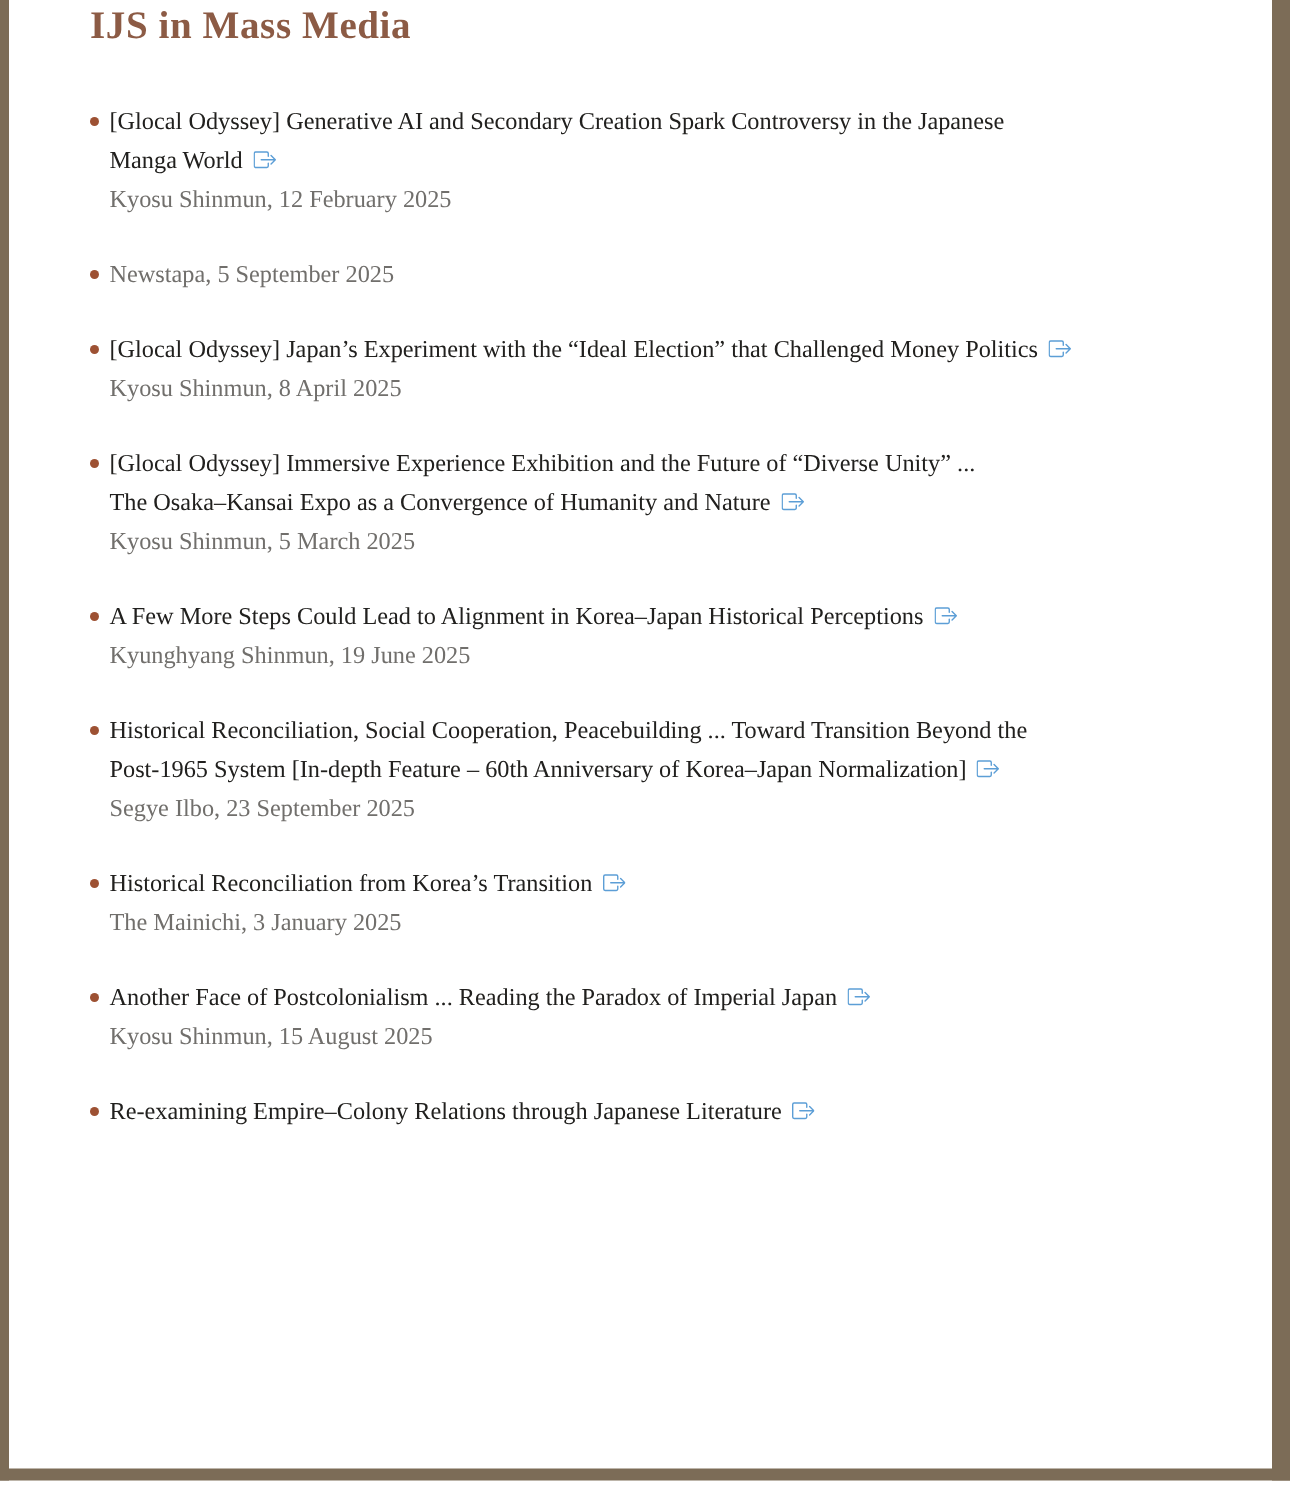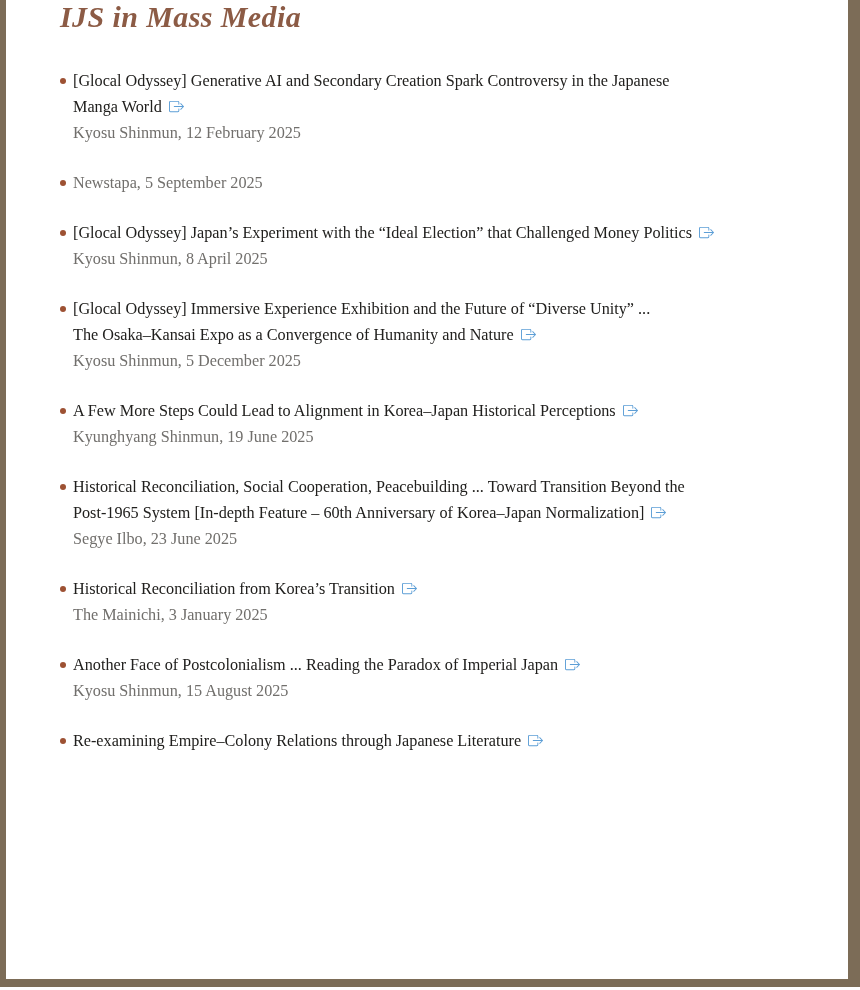"IJS in Mass Media" .page-title { font-size: 30px -> 26px; font-style: italic -> none }
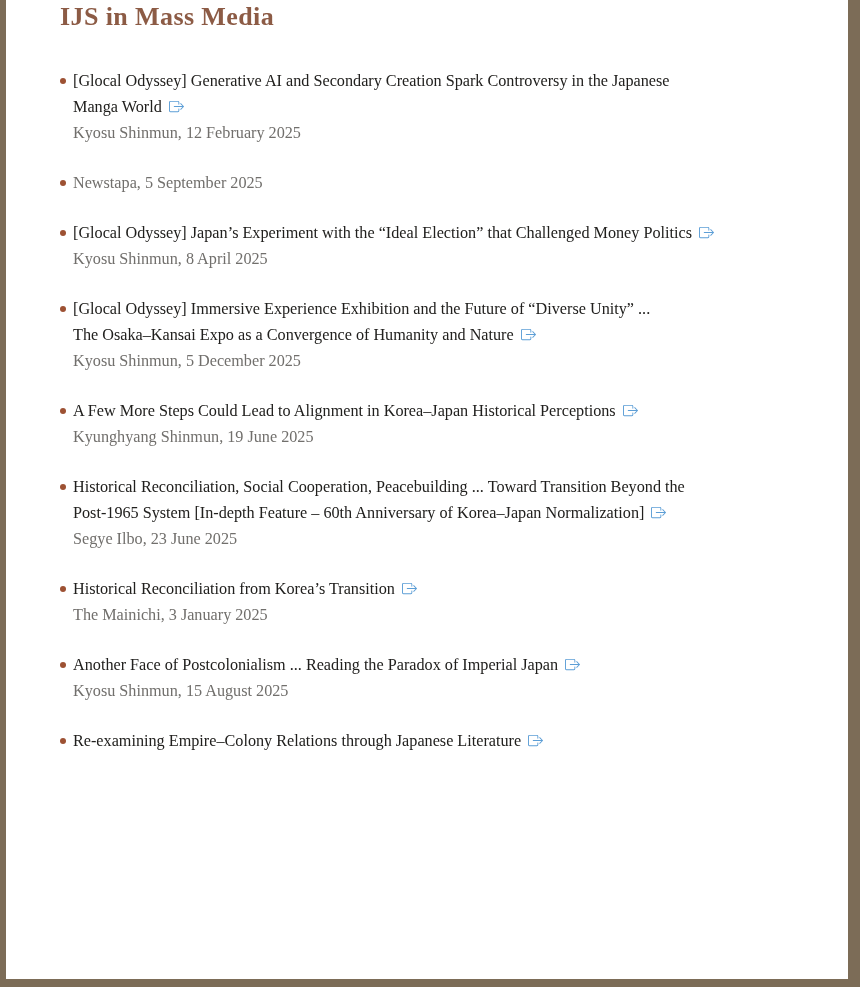"Kyosu Shinmun, 5 December 2025" div.item-source { text: December -> March }
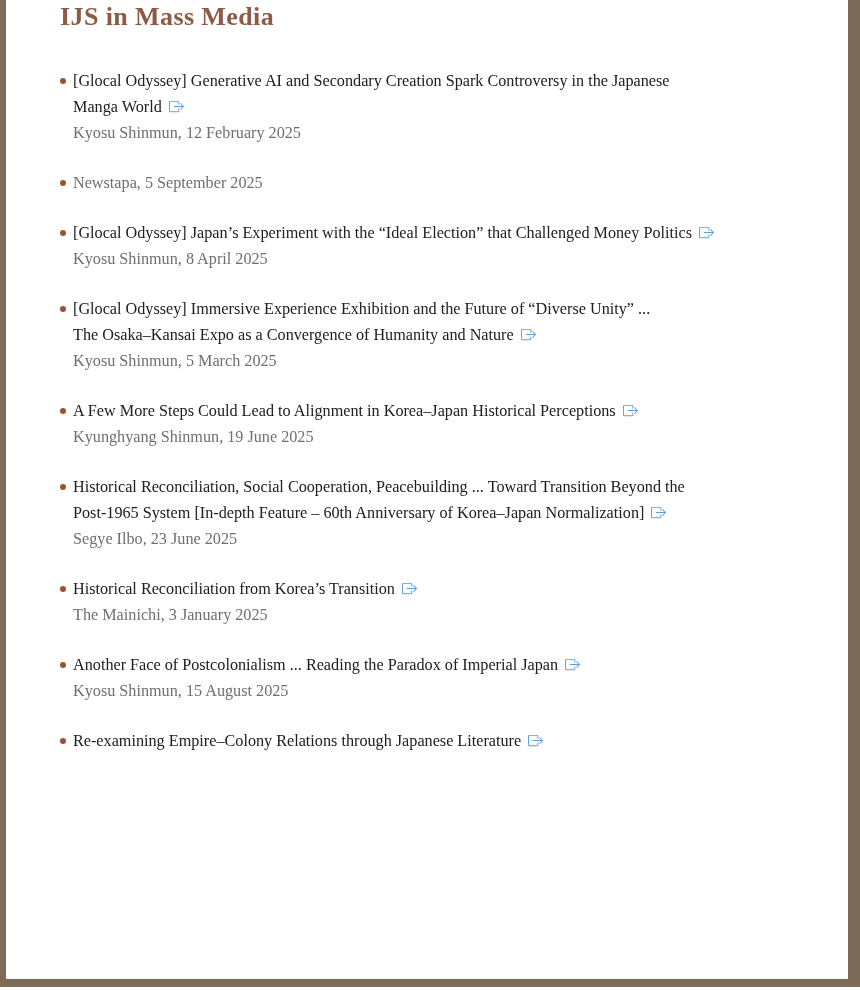"Segye Ilbo, 23 June 2025" div.item-source { text: June -> September }
